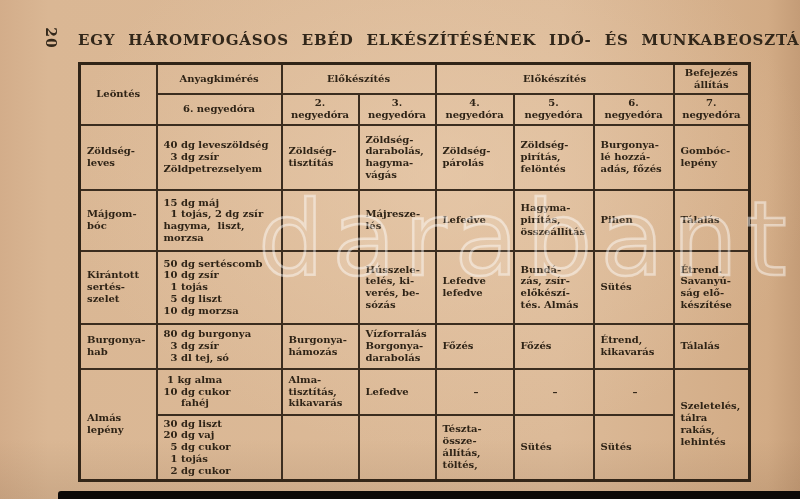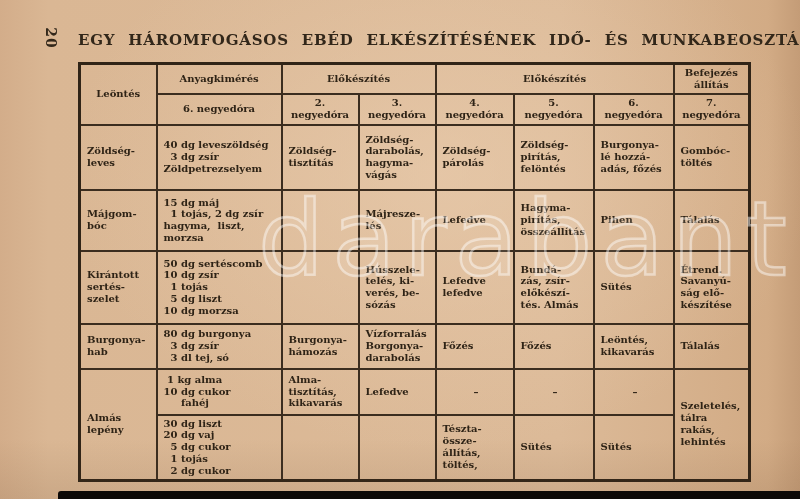"Gombóc-" td { text: töltés -> lepény }
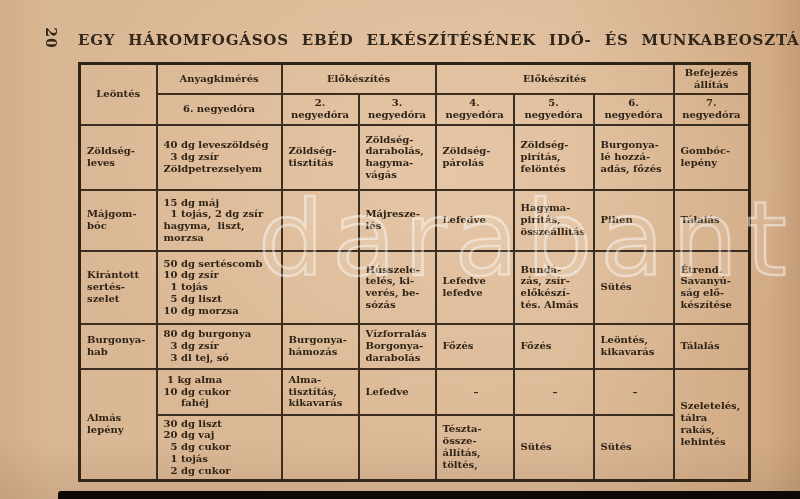"Leöntés," td { text: Leöntés -> Étrend }
